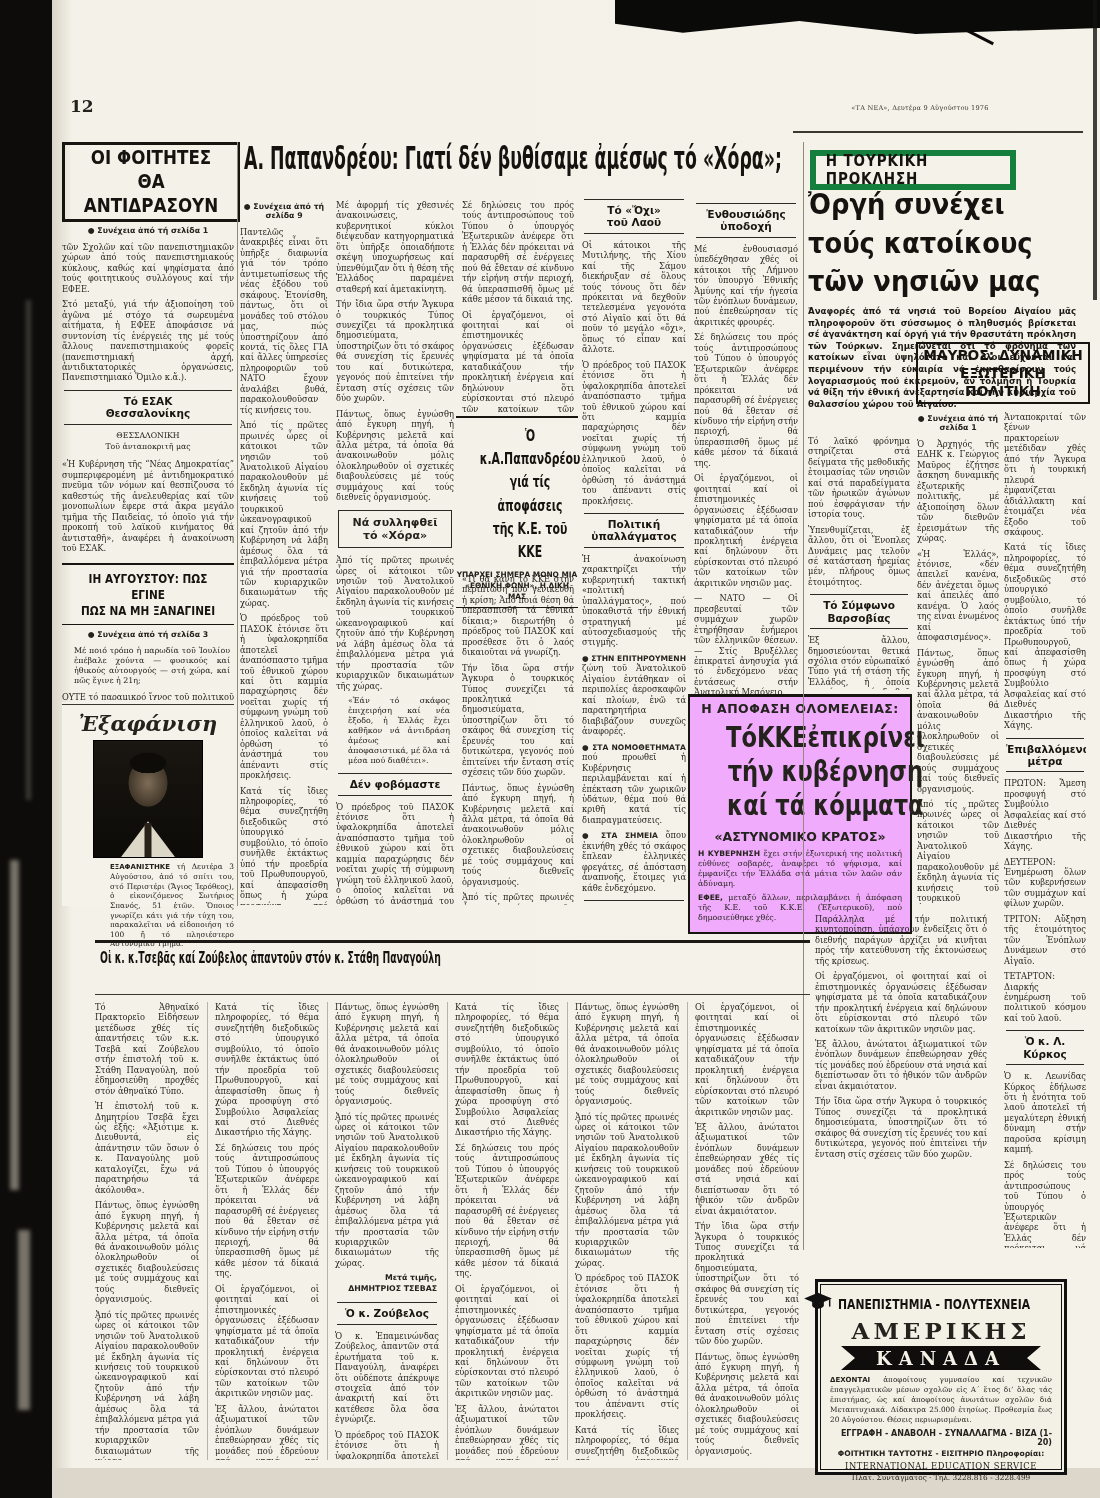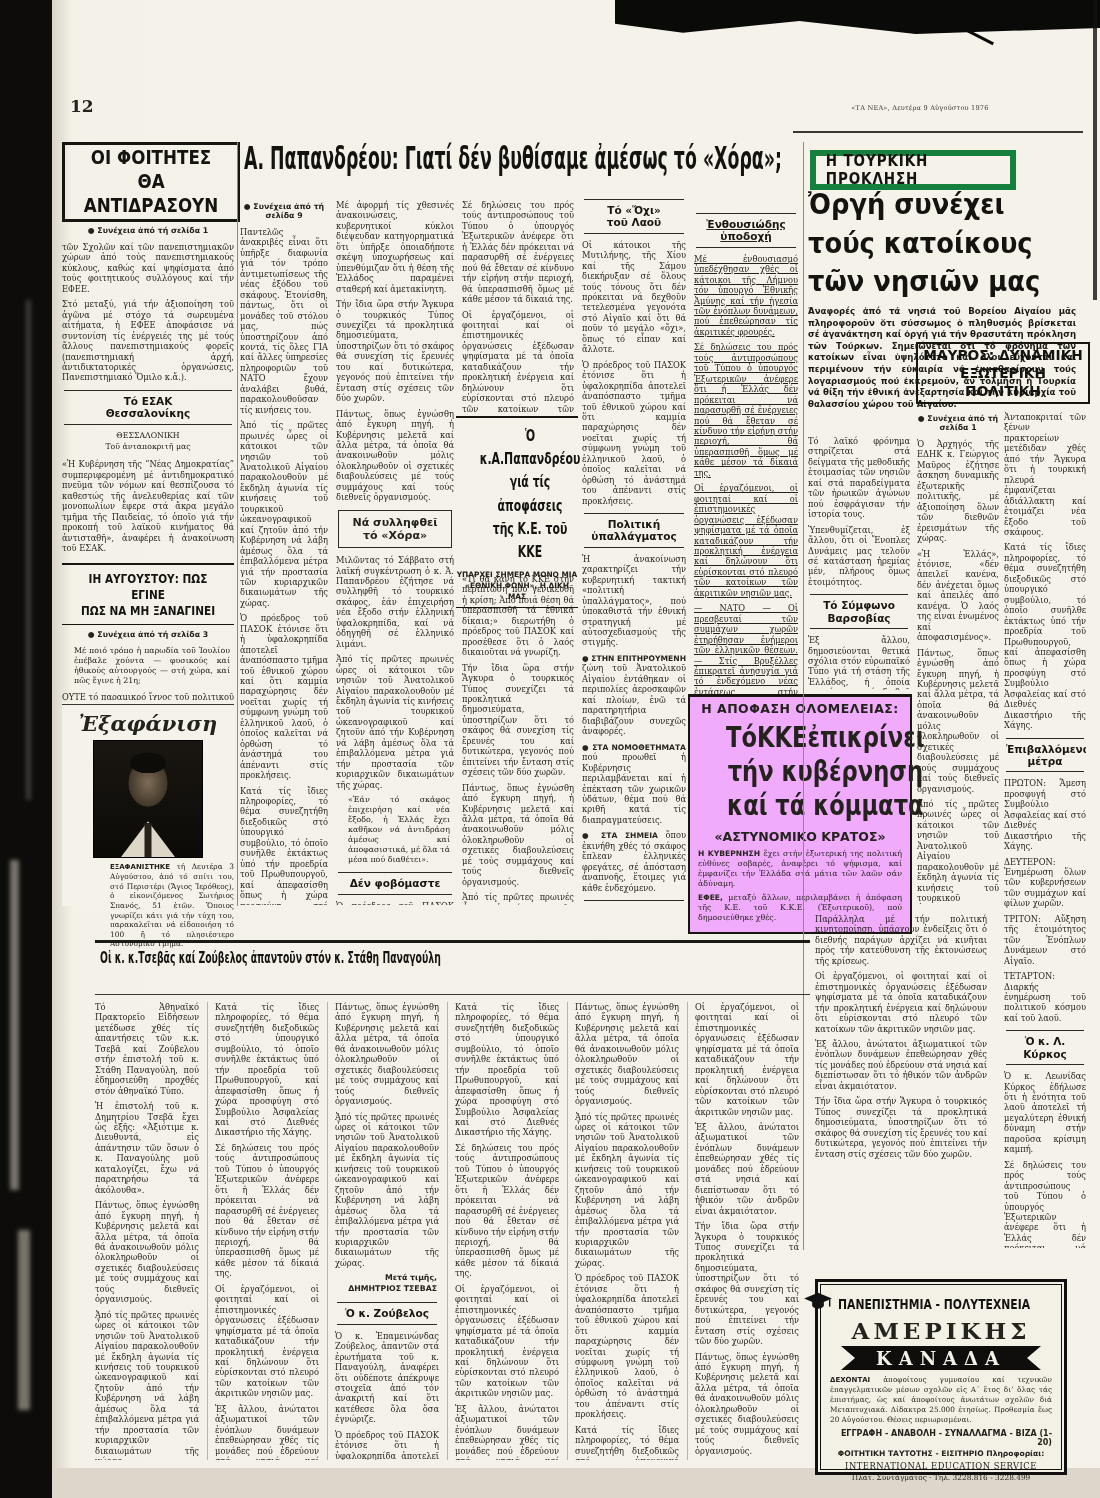"Ἐνθουσιώδης" div.flowcol { text-decoration: underline -> none; top: 206px -> 196px }
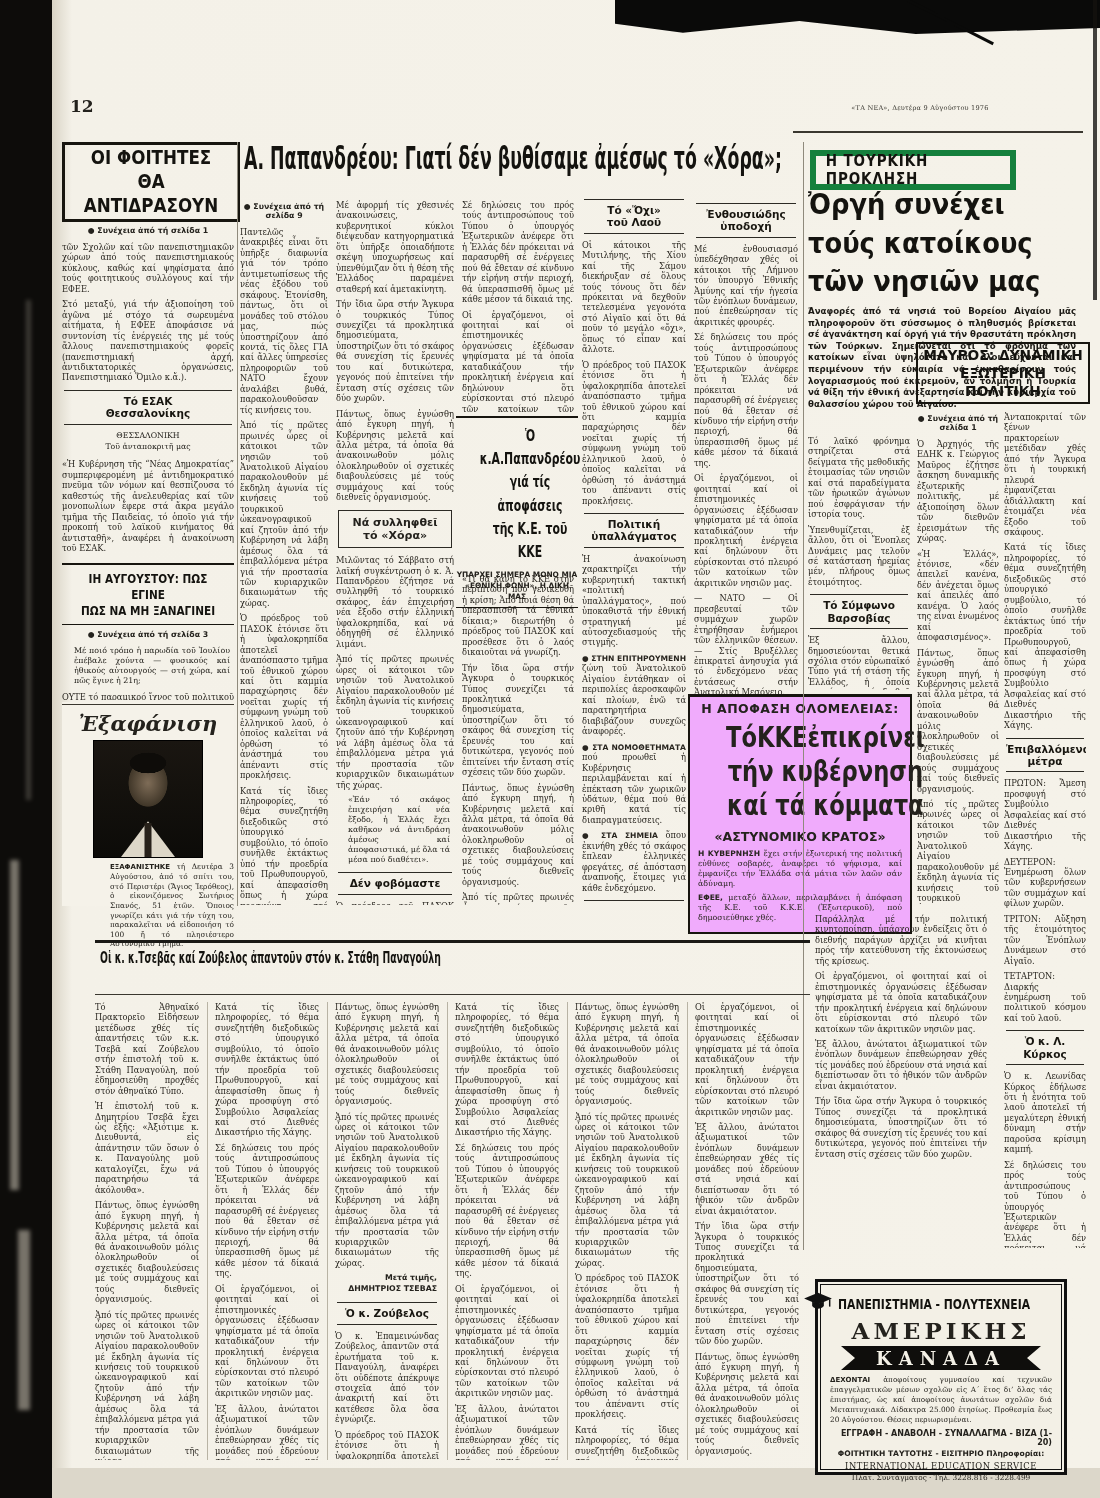"Μιλῶντας τό Σάββατο στή λαϊκή" div.p { html: <div>Μιλῶντας τό Σάββατο στή λαϊκή συγκέντρωση ὁ κ. Ἀ. Παπανδρέου ἐζήτησε νά συλληφθῆ τό τουρκικό σκάφος, ἐάν ἐπιχειρήση νέα ἔξοδο στήν ἑλληνική ὑφαλοκρηπίδα, καί νά ὁδηγηθῆ σέ ἑλληνικό λιμάνι.</div> -> none }
